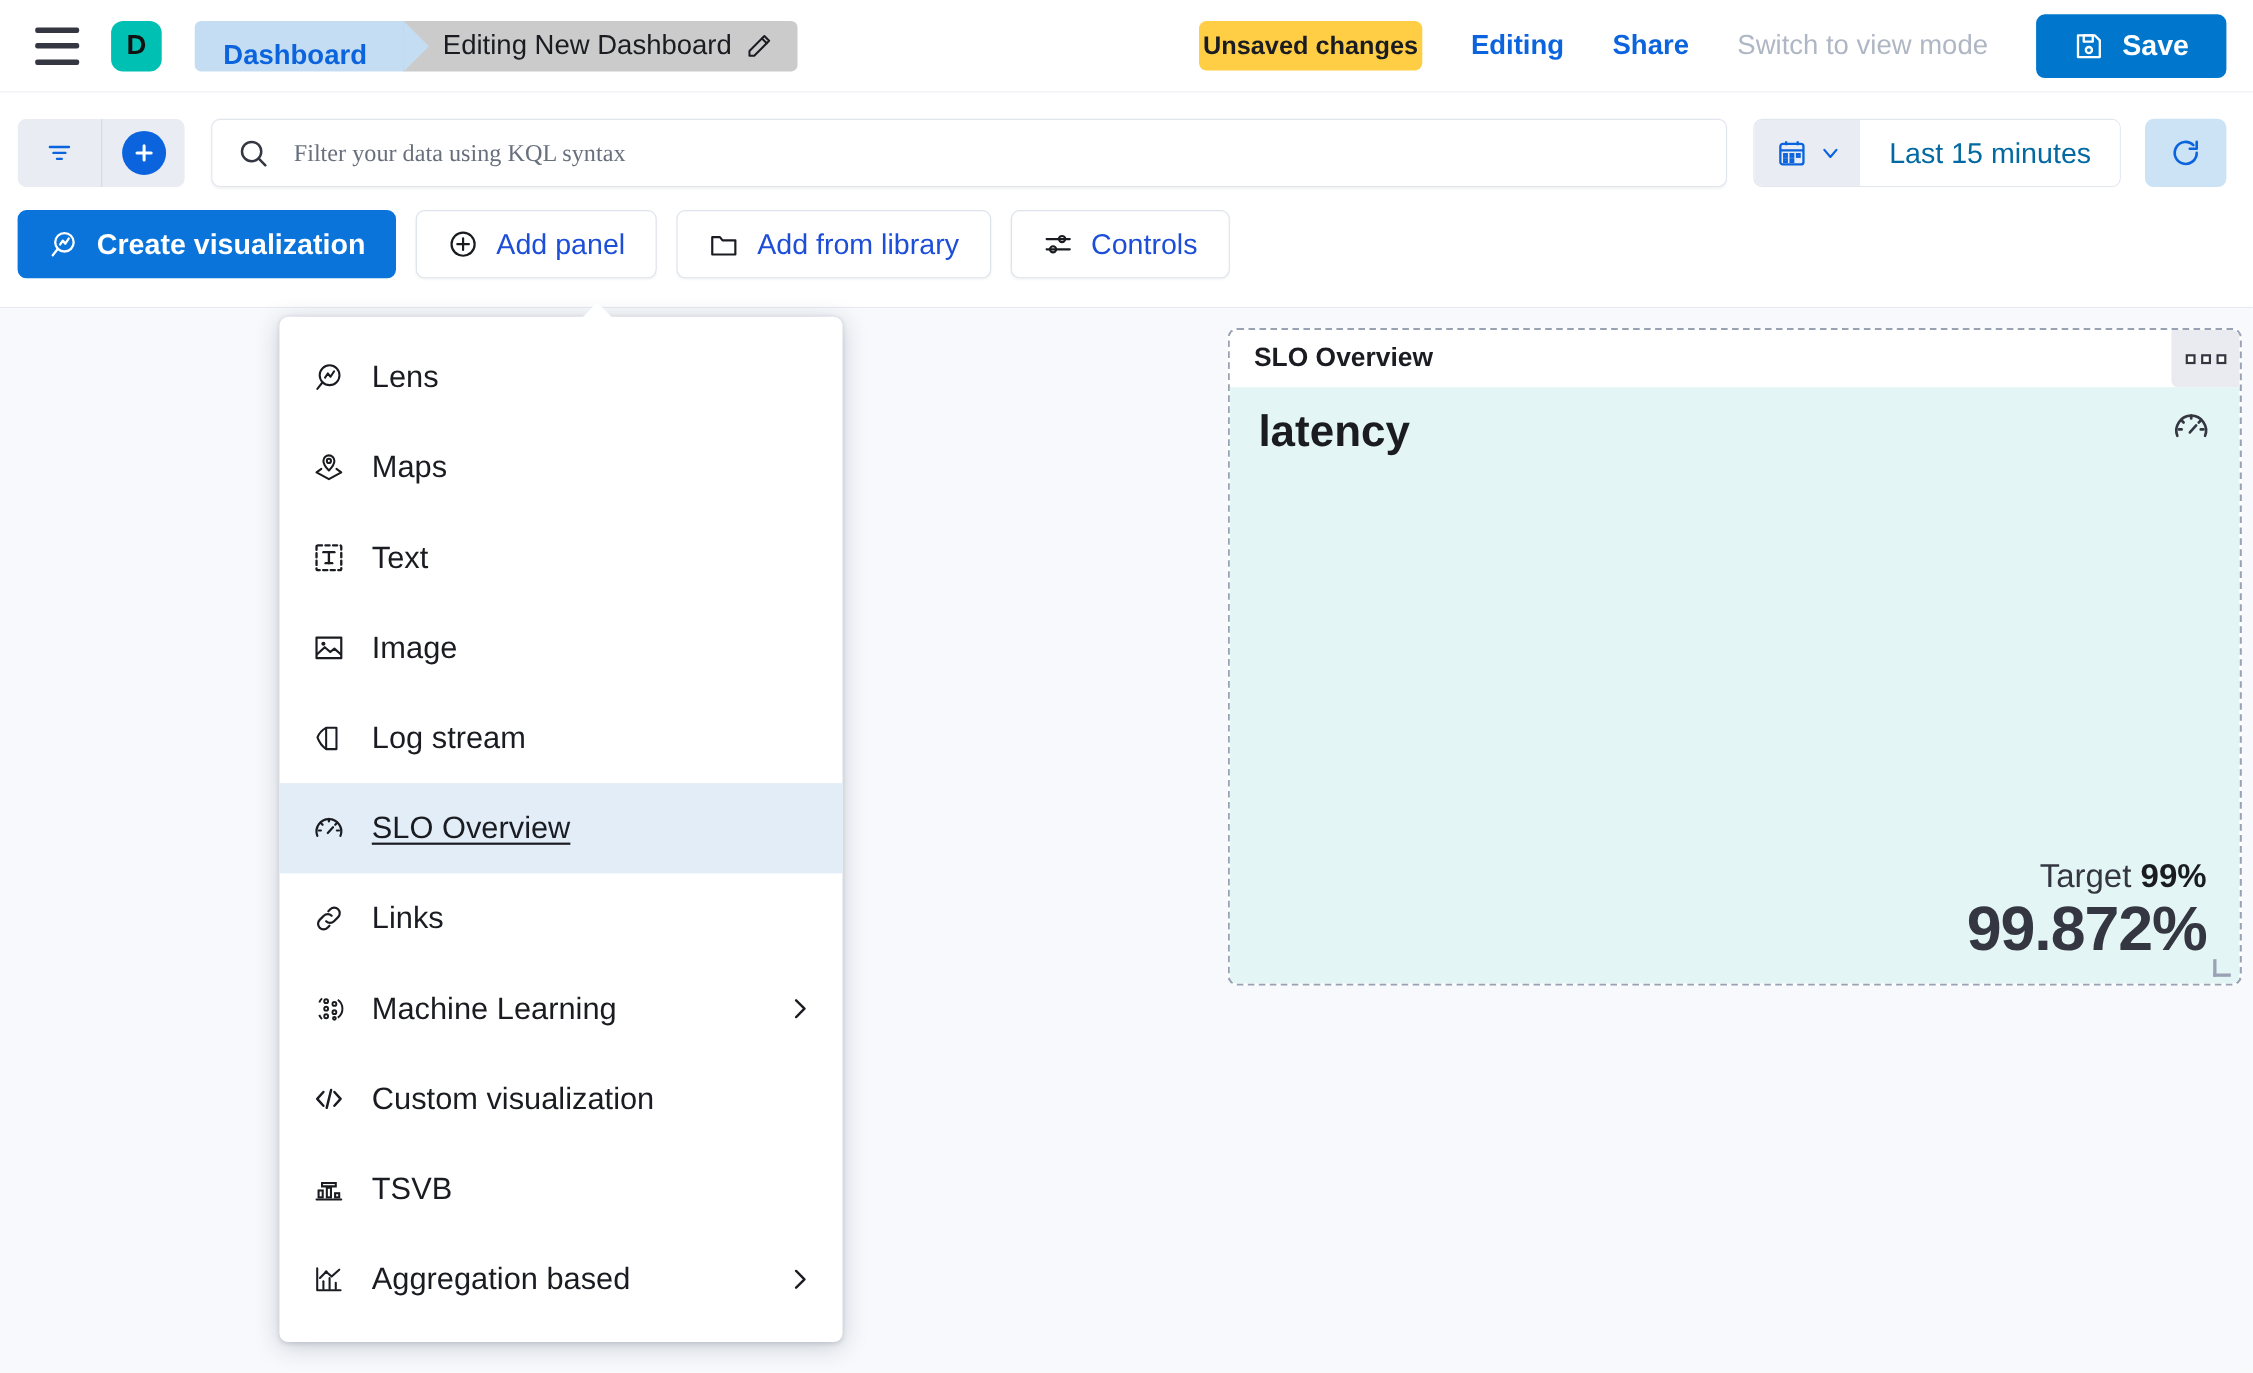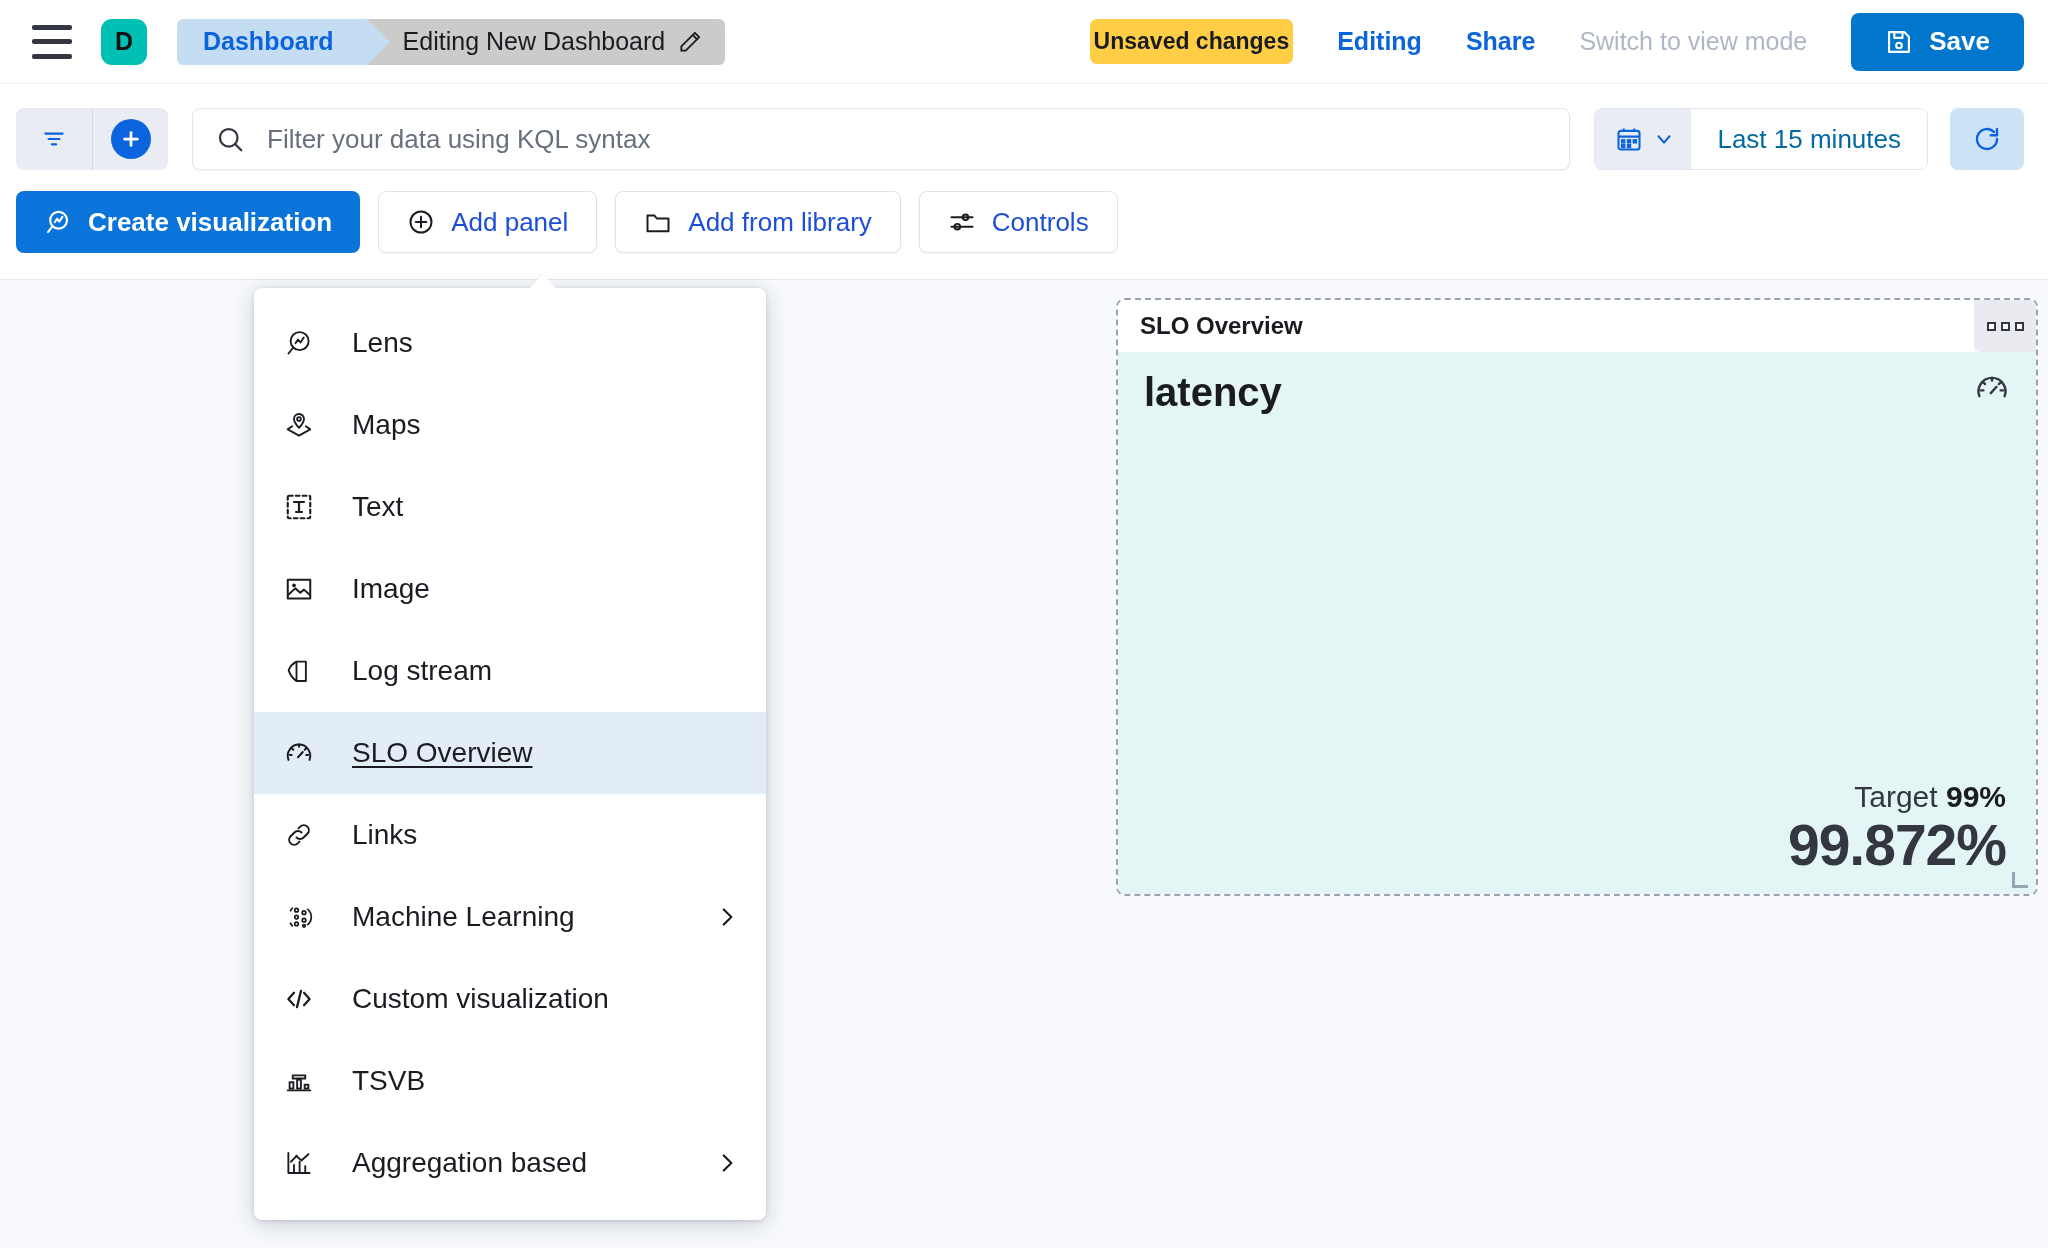"Dashboard" .crumb-first { align-items: none -> flex-end }
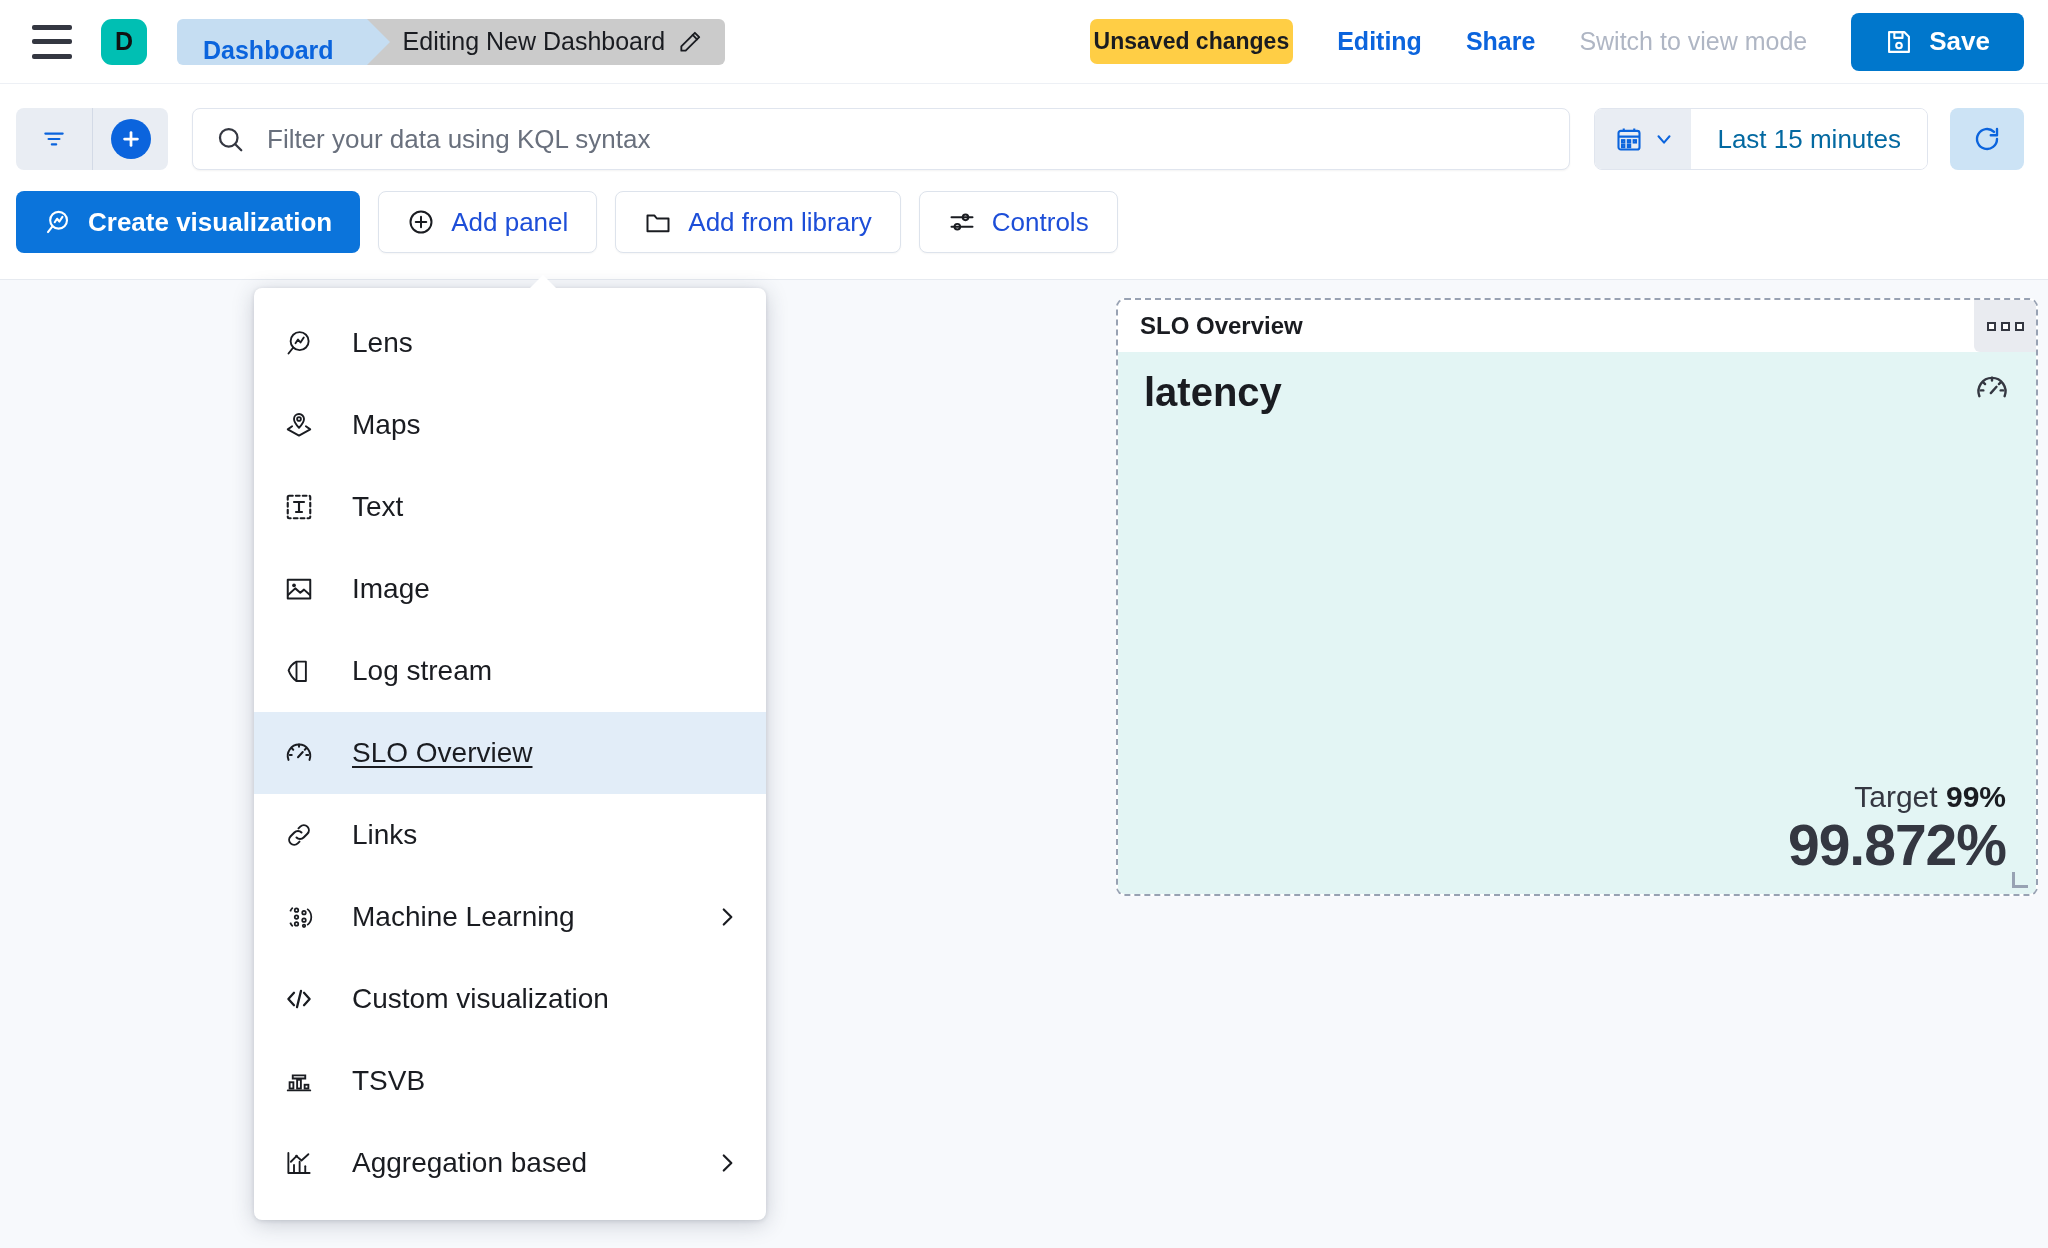"Filter your data using KQL" .searchbox input { font-family: Liberation Sans, sans-serif -> Liberation Serif, serif; font-size: 26px -> 22px }
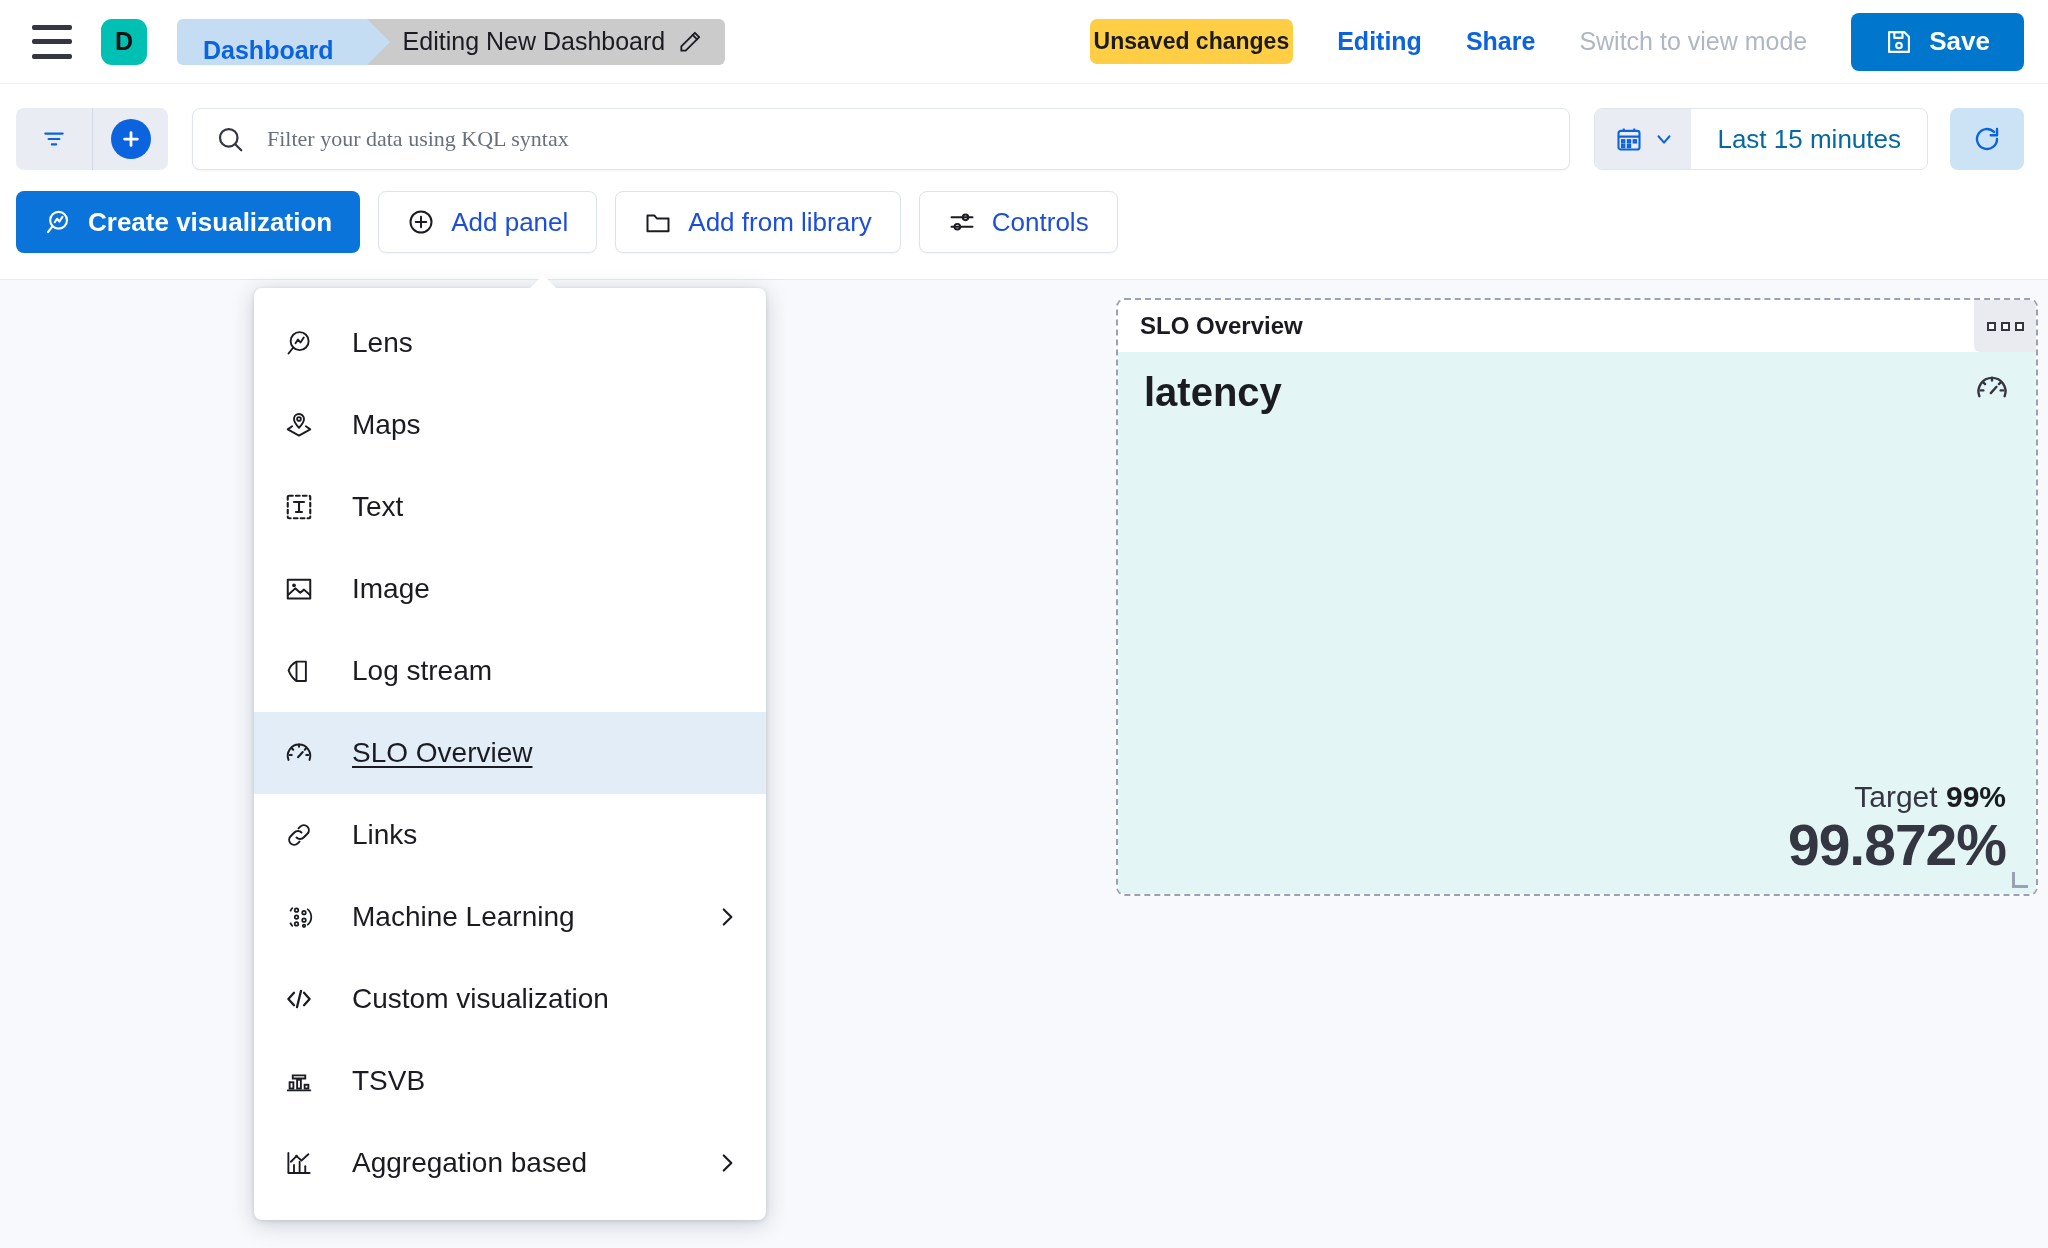"Lens" .menu-item { gap: 38px -> 24px }
